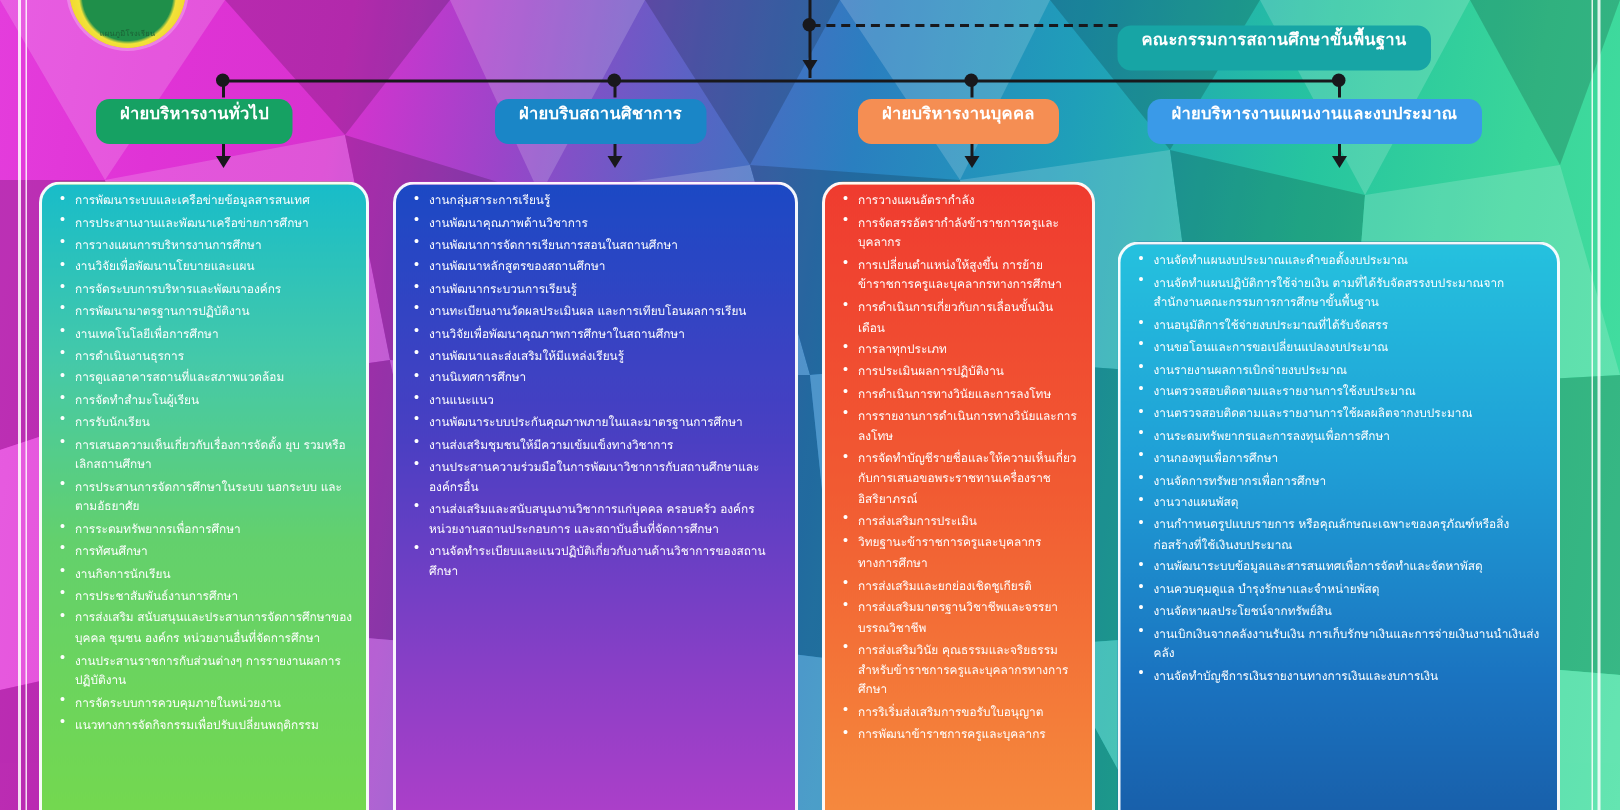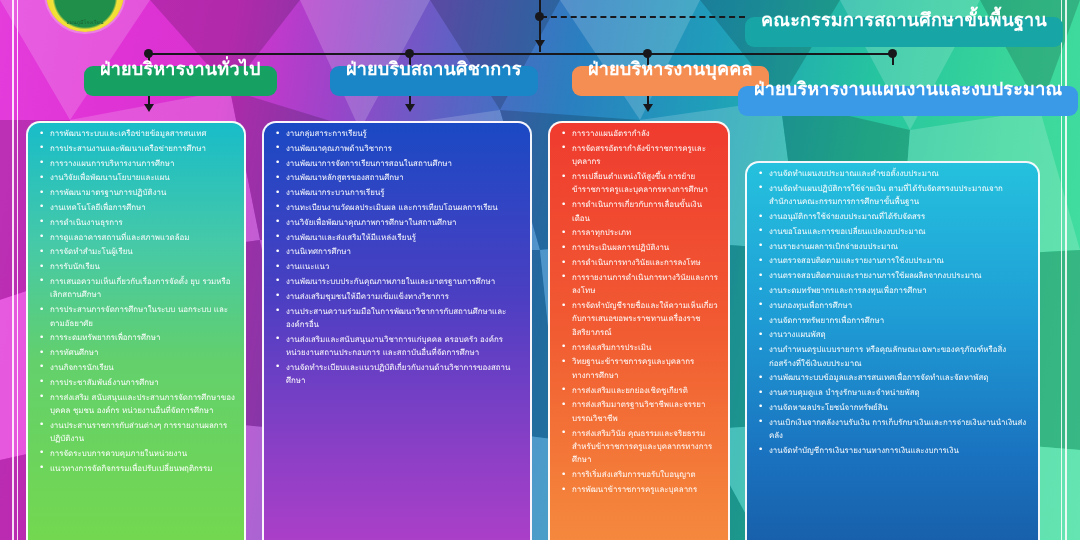"คณะกรรมการสถานศึกษาขั้นพื้นฐาน" .pill { align-items: flex-end -> flex-start; font-size: 18px -> 11px; padding: 13px 16px -> 0 16px }
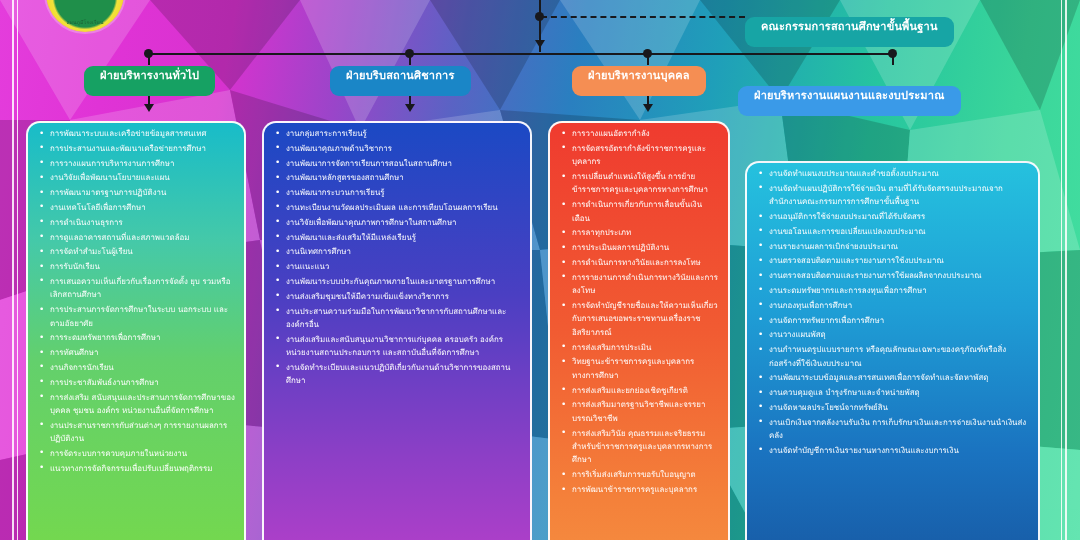"ฝ่ายบริหารงานทั่วไป" div.pill { left: 84px -> 64px }
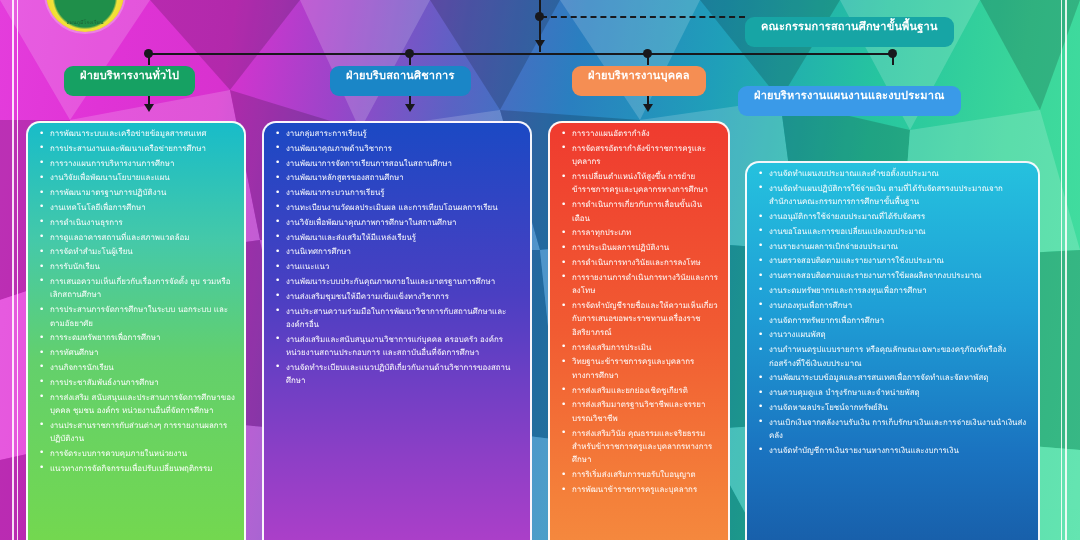"ฝ่ายบริหารงานแผนงานและงบประมาณ" div.pill { left: 738px -> 765px; margin-top: 20px -> none }
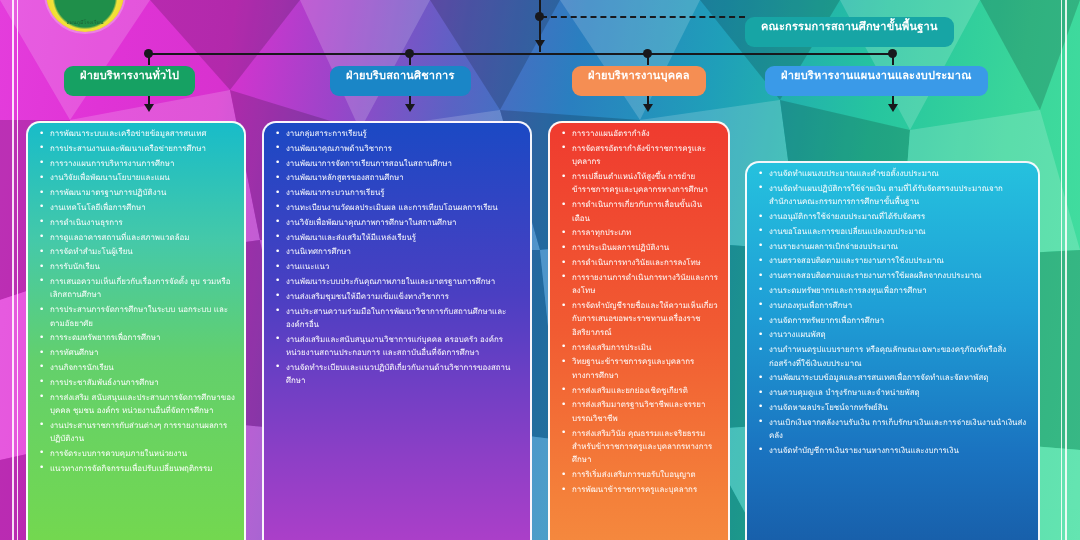"การจัดระบบการบริหารและพัฒนาองค์กร" li { html: none -> <li>การจัดระบบการบริหารและพัฒนาองค์กร</li> }
